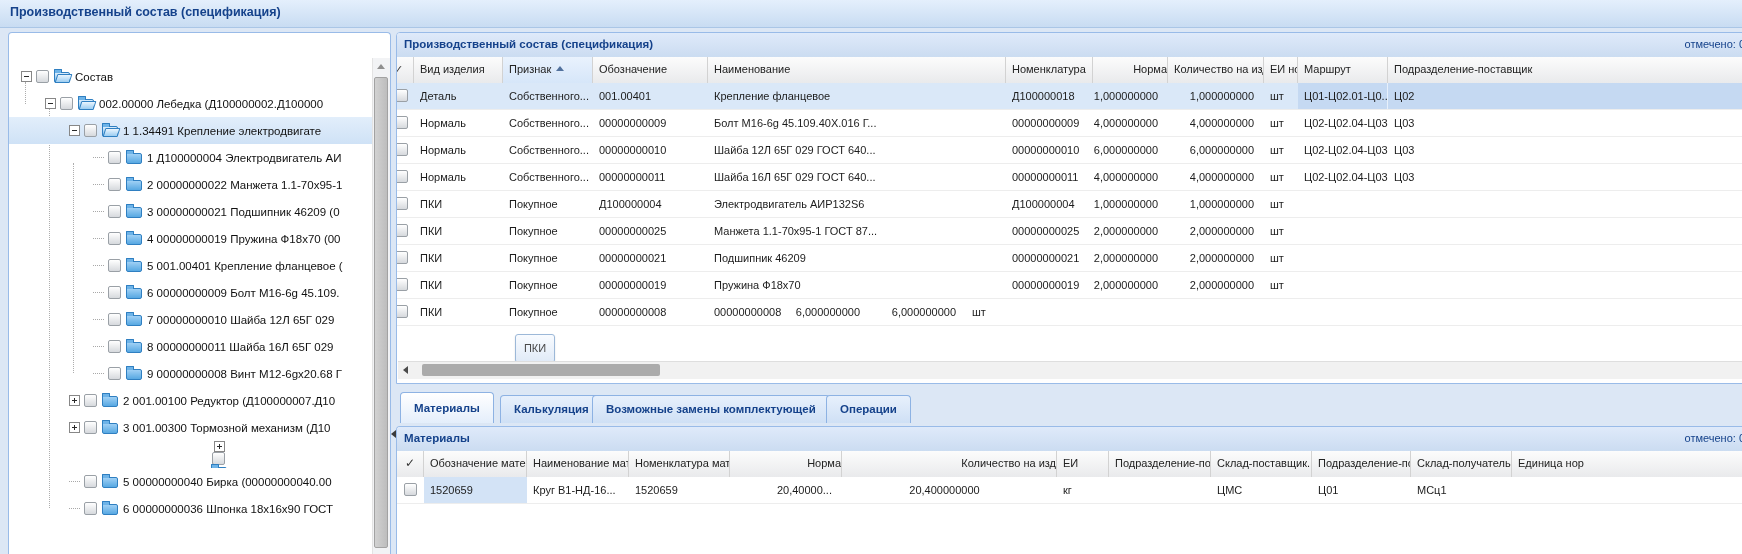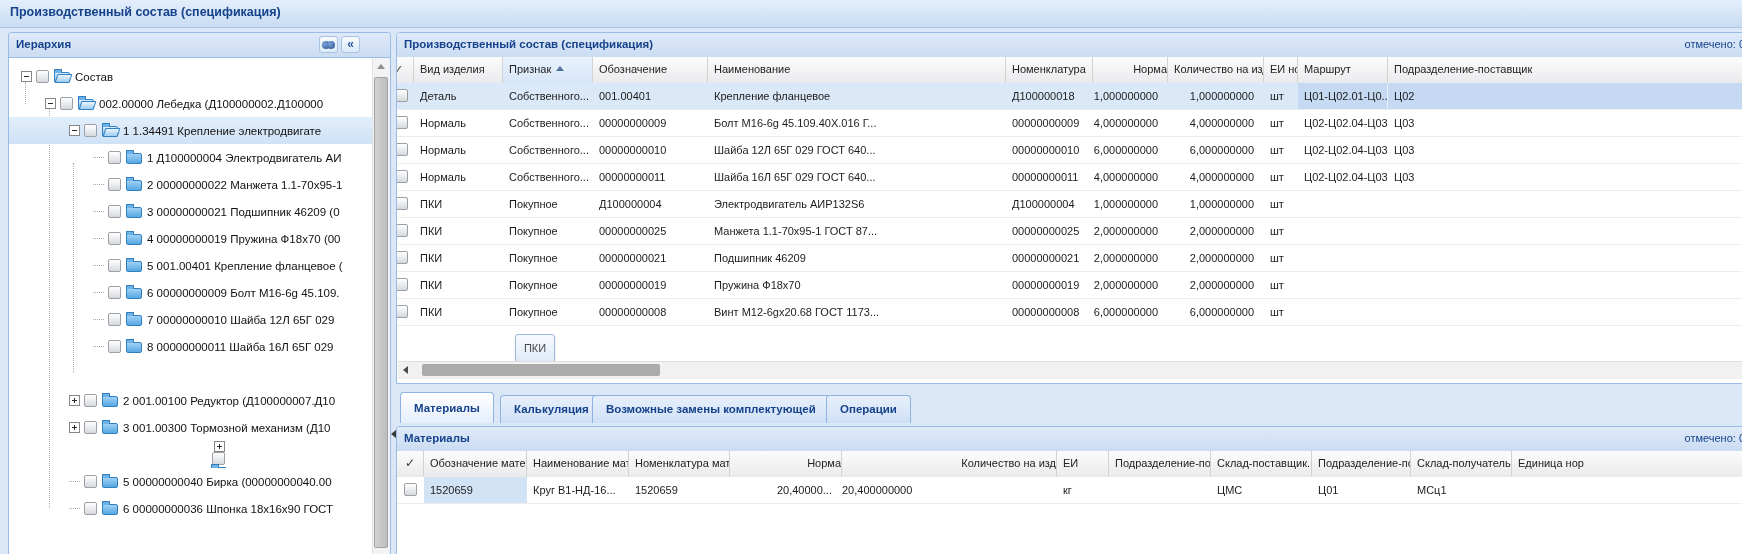"Иерархия" div.phdr { html: <div> <span>Иерархия</span> <span><i></i></span> <span>«</span> </div> -> none }
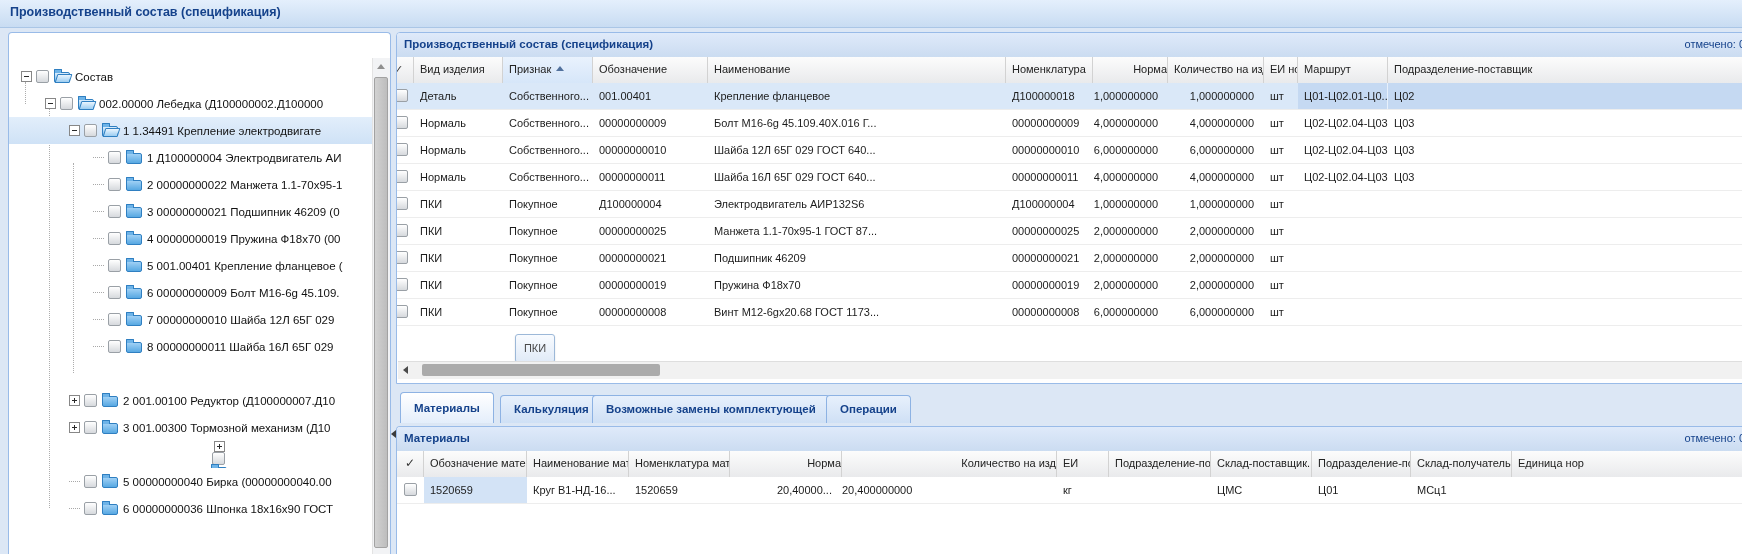"Винт М12-6gx20.68 ГОСТ 1173..." div.gcell { html: <div>Винт М12-6gx20.68 ГОСТ 1173...</div> -> none }
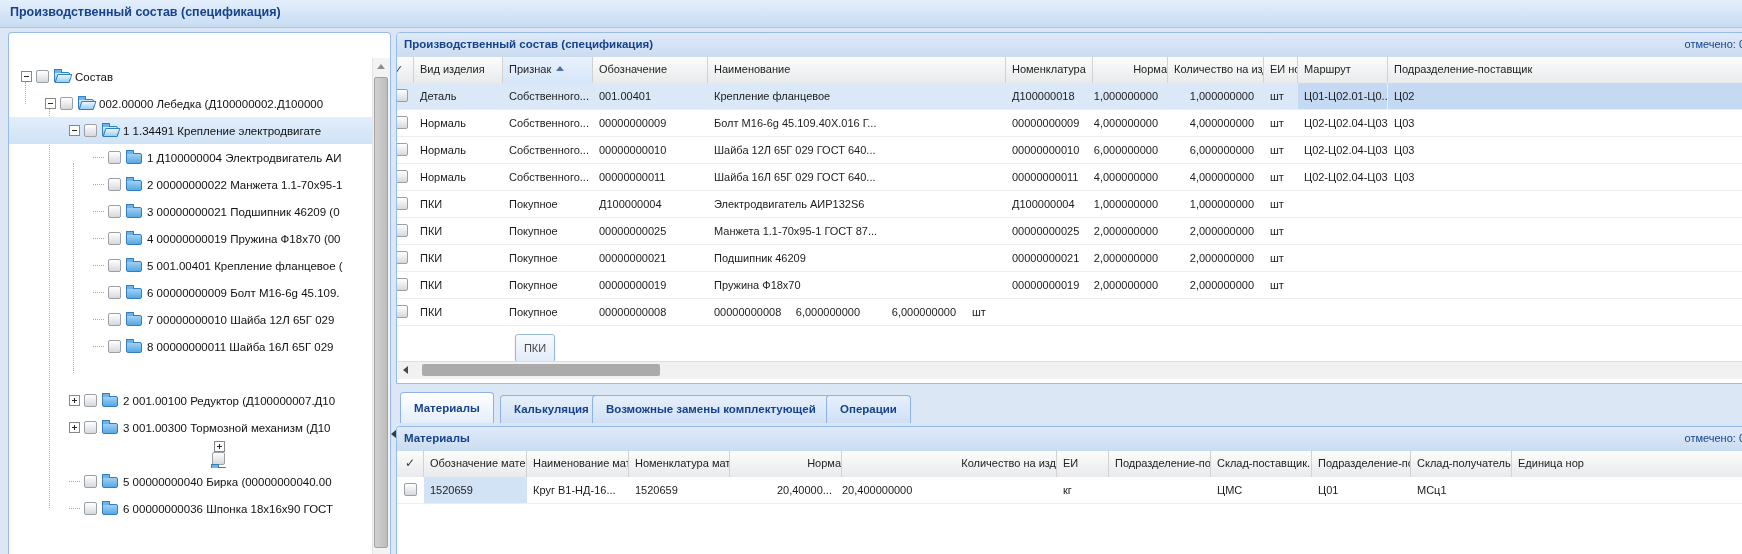"9 00000000008 Винт М12-6gx20.68 Г" div.tnode { html: none -> <div> <span></span> <span></span> <span></span> <span>9 00000000008 Винт М12-6gx20.68 Г</span> </div> }
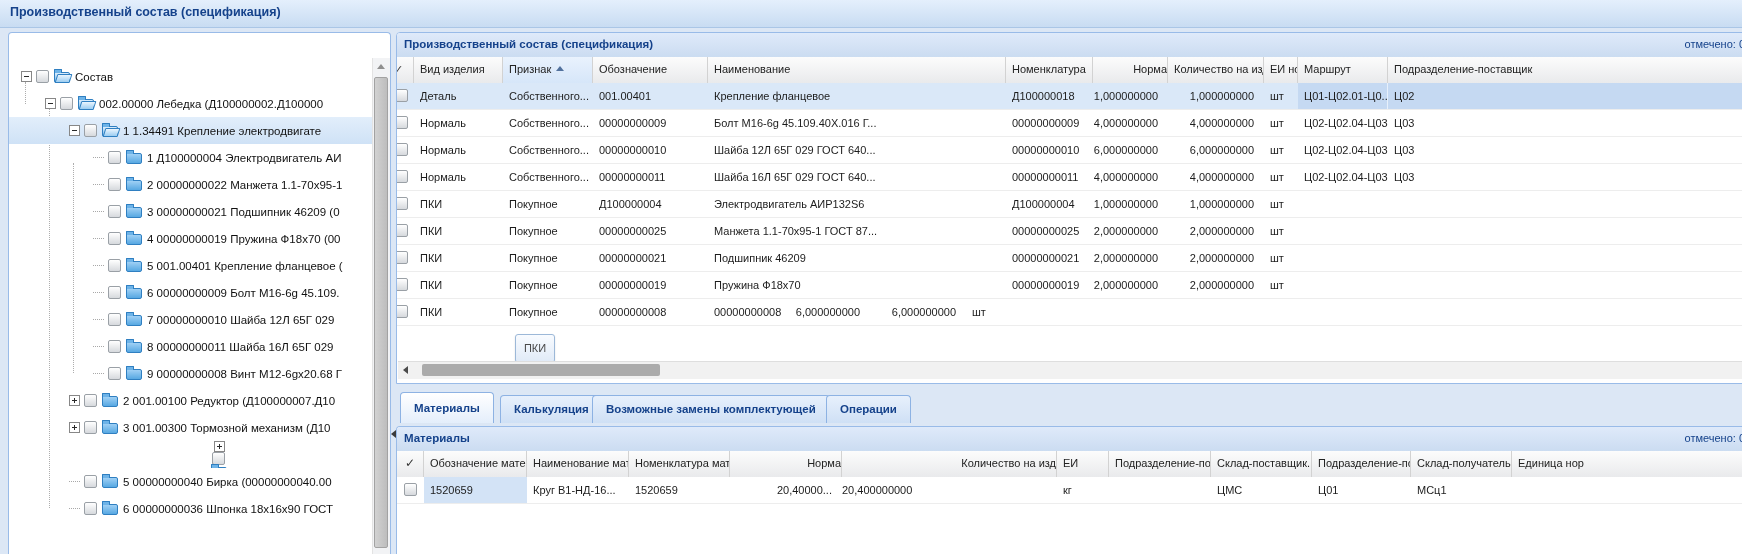"20,400000000" div.gcell { text-align: left -> center }
